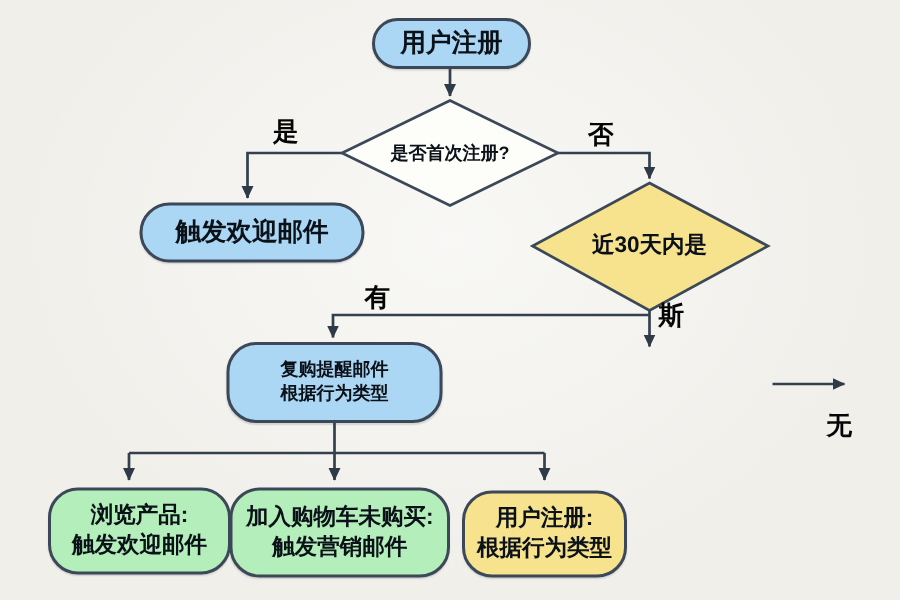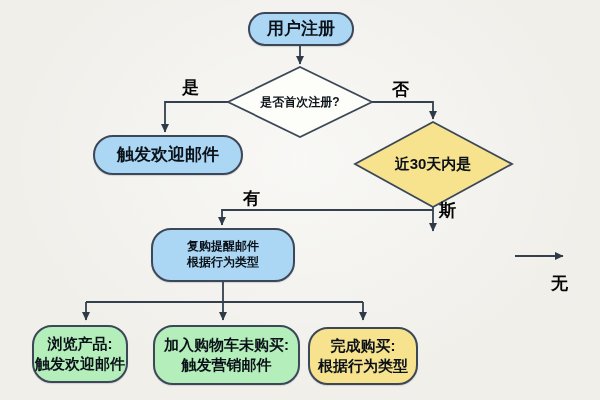"浏览产品:" div.node { width: 96px -> 122px }
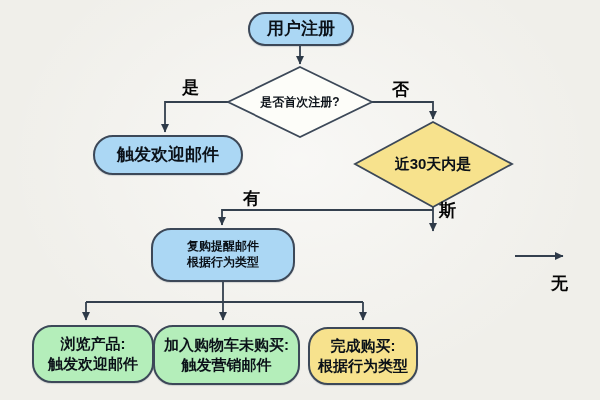"完成购买:" div { text: 完成购买 -> 用户注册 }
